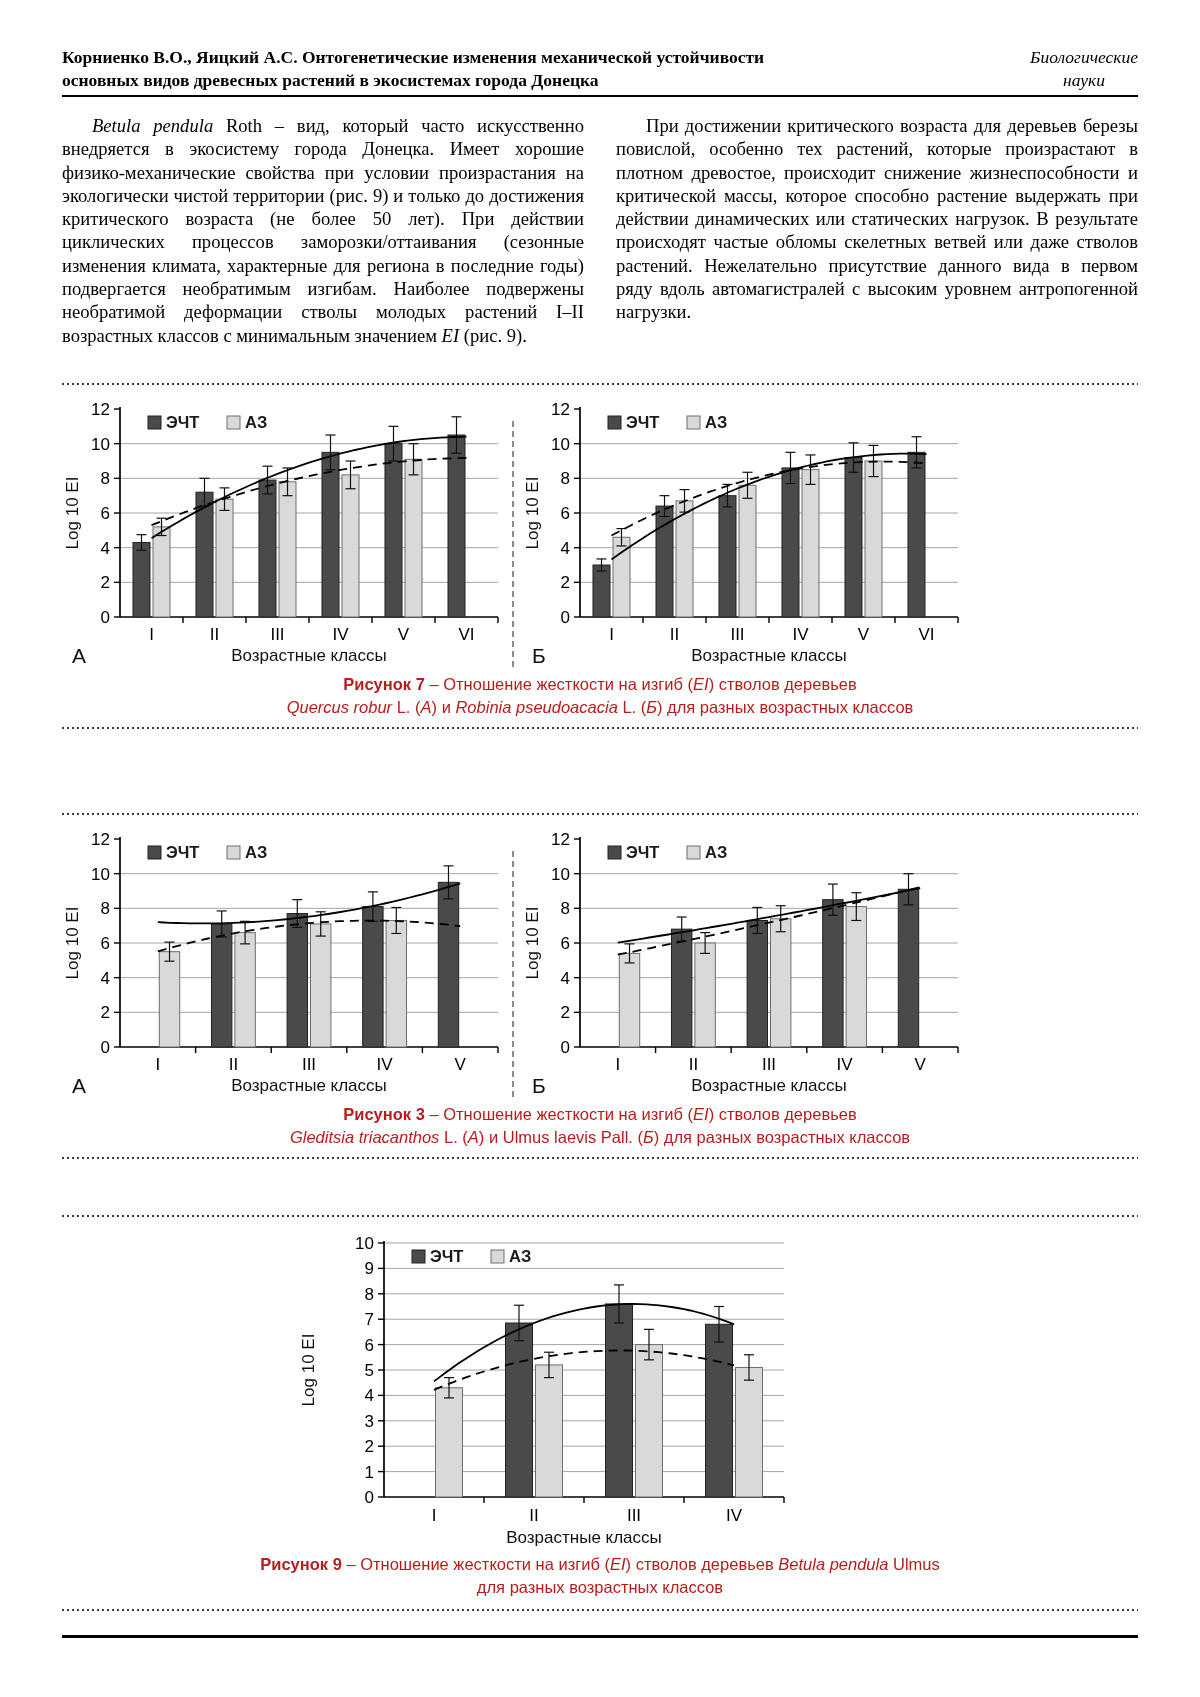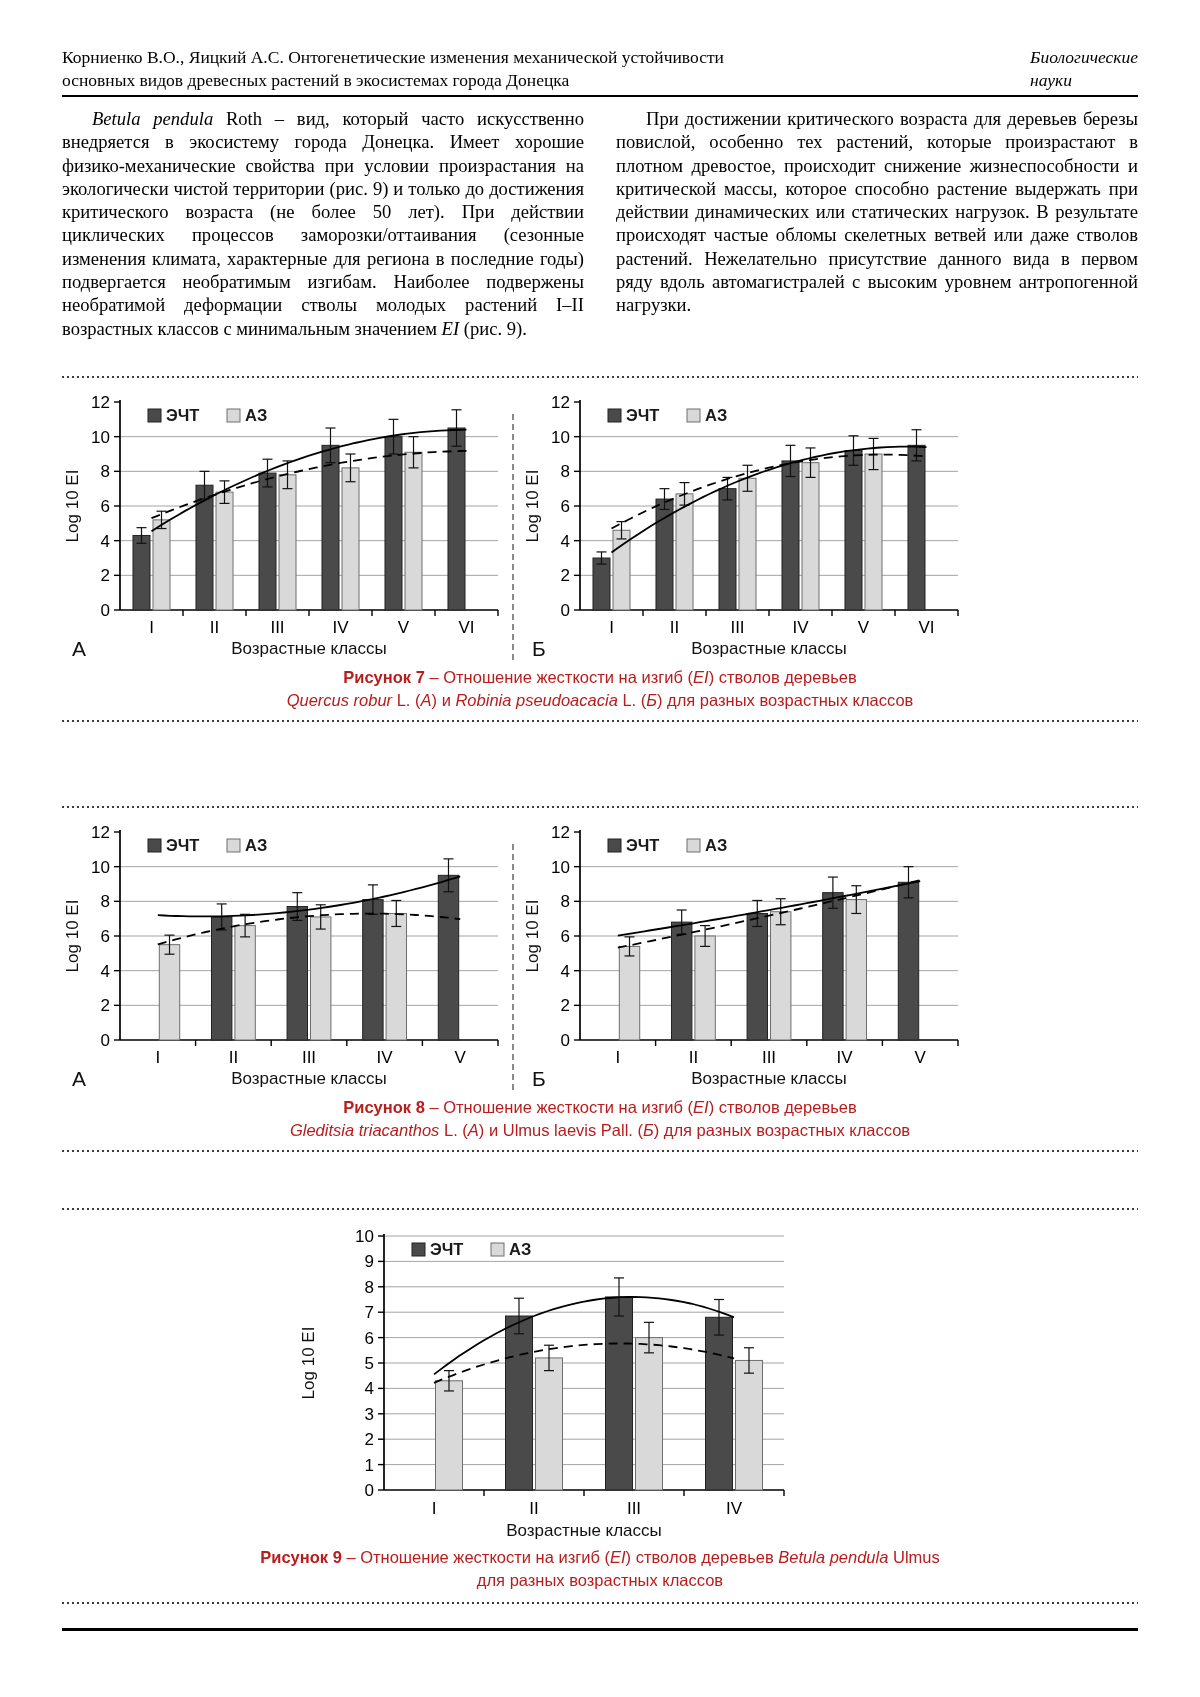"Корниенко В.О., Яицкий А.С." .header-left { font-weight: none -> bold }
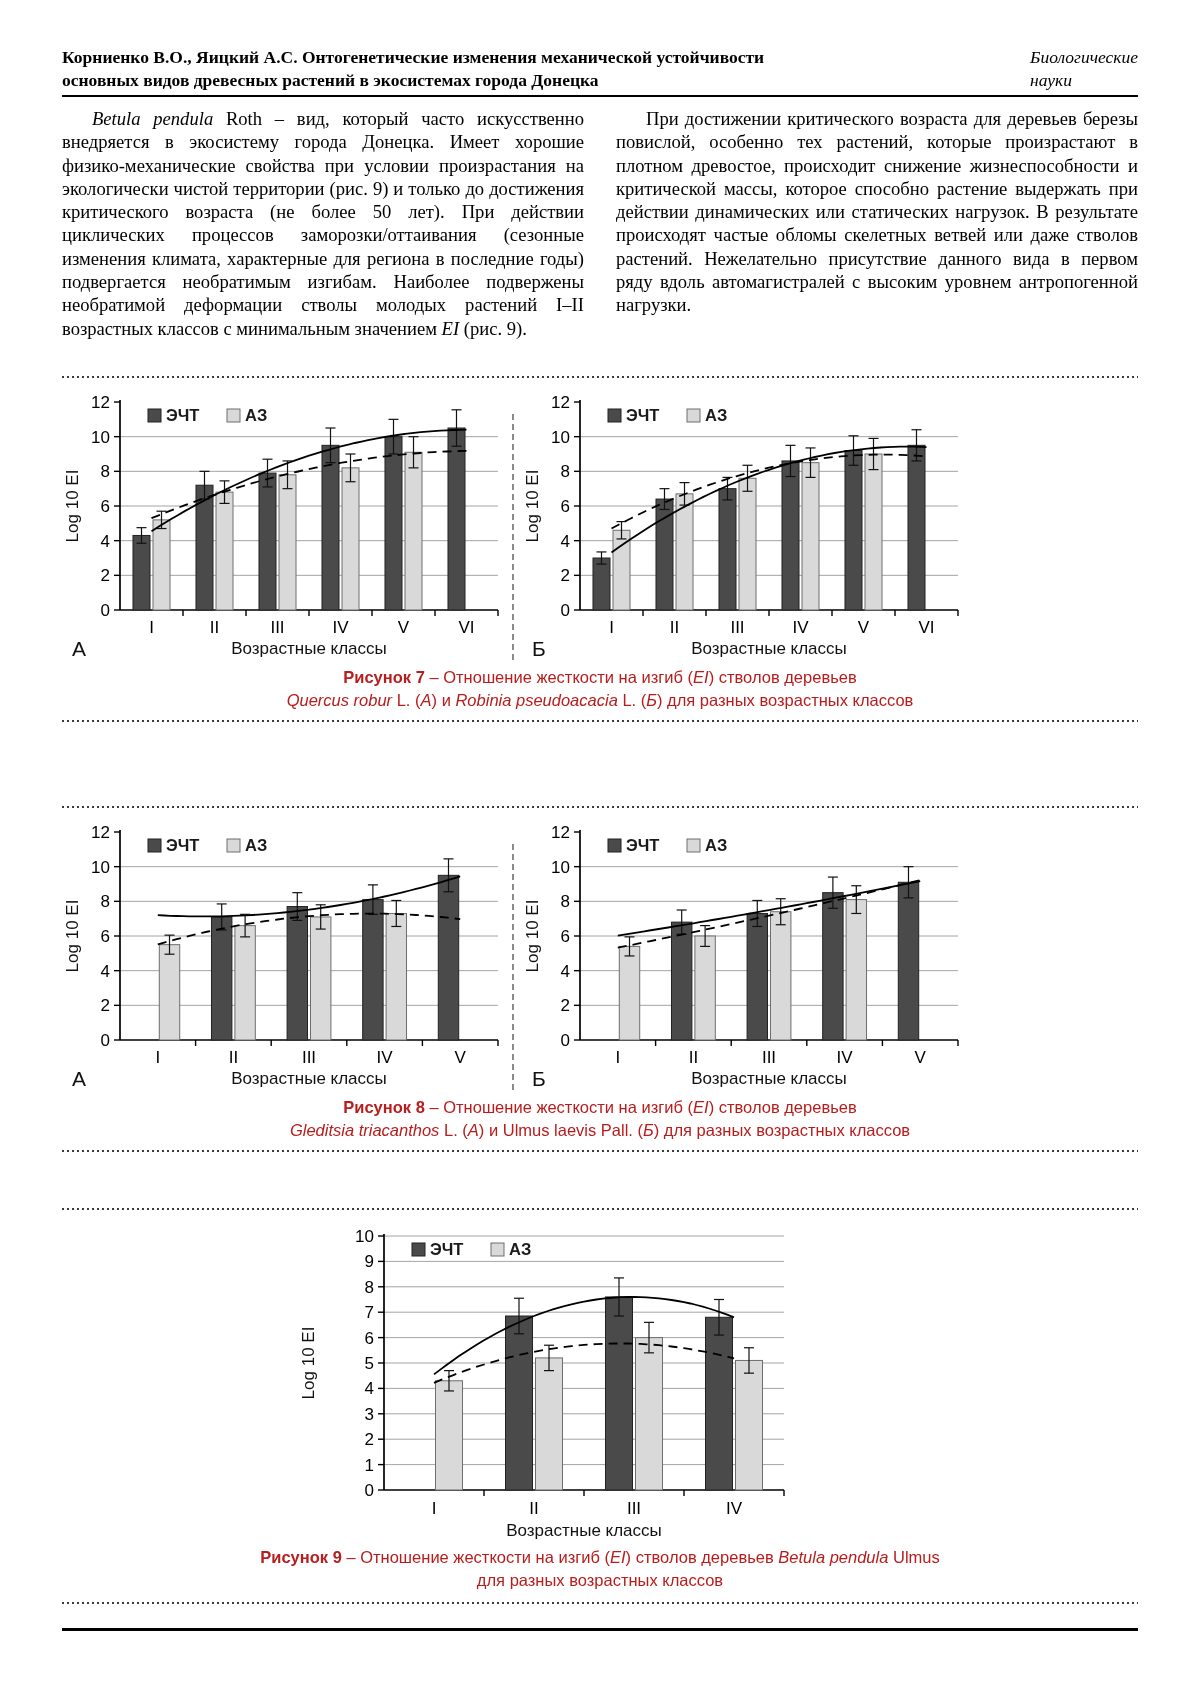"Биологические" .header-right { text-align: left -> center }
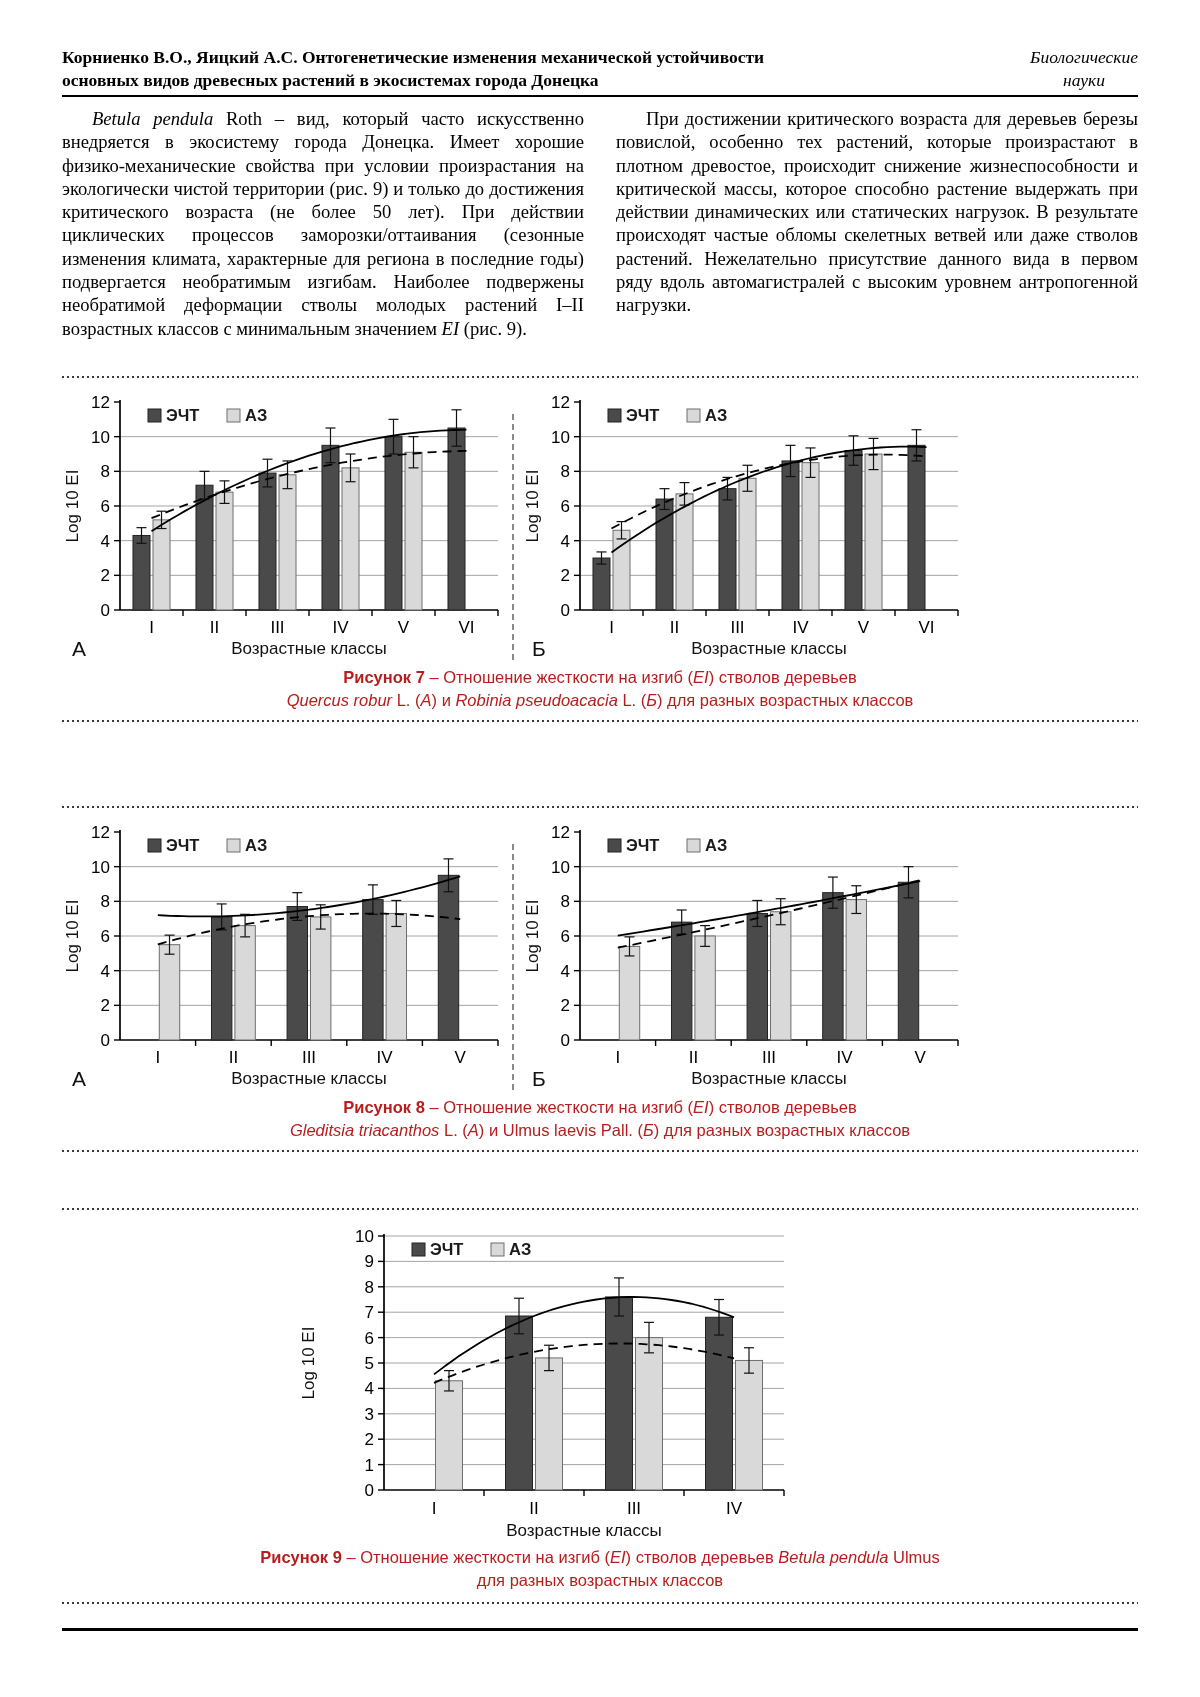"Betula pendula Roth – вид," .columns { margin-top: 10px -> 17px }
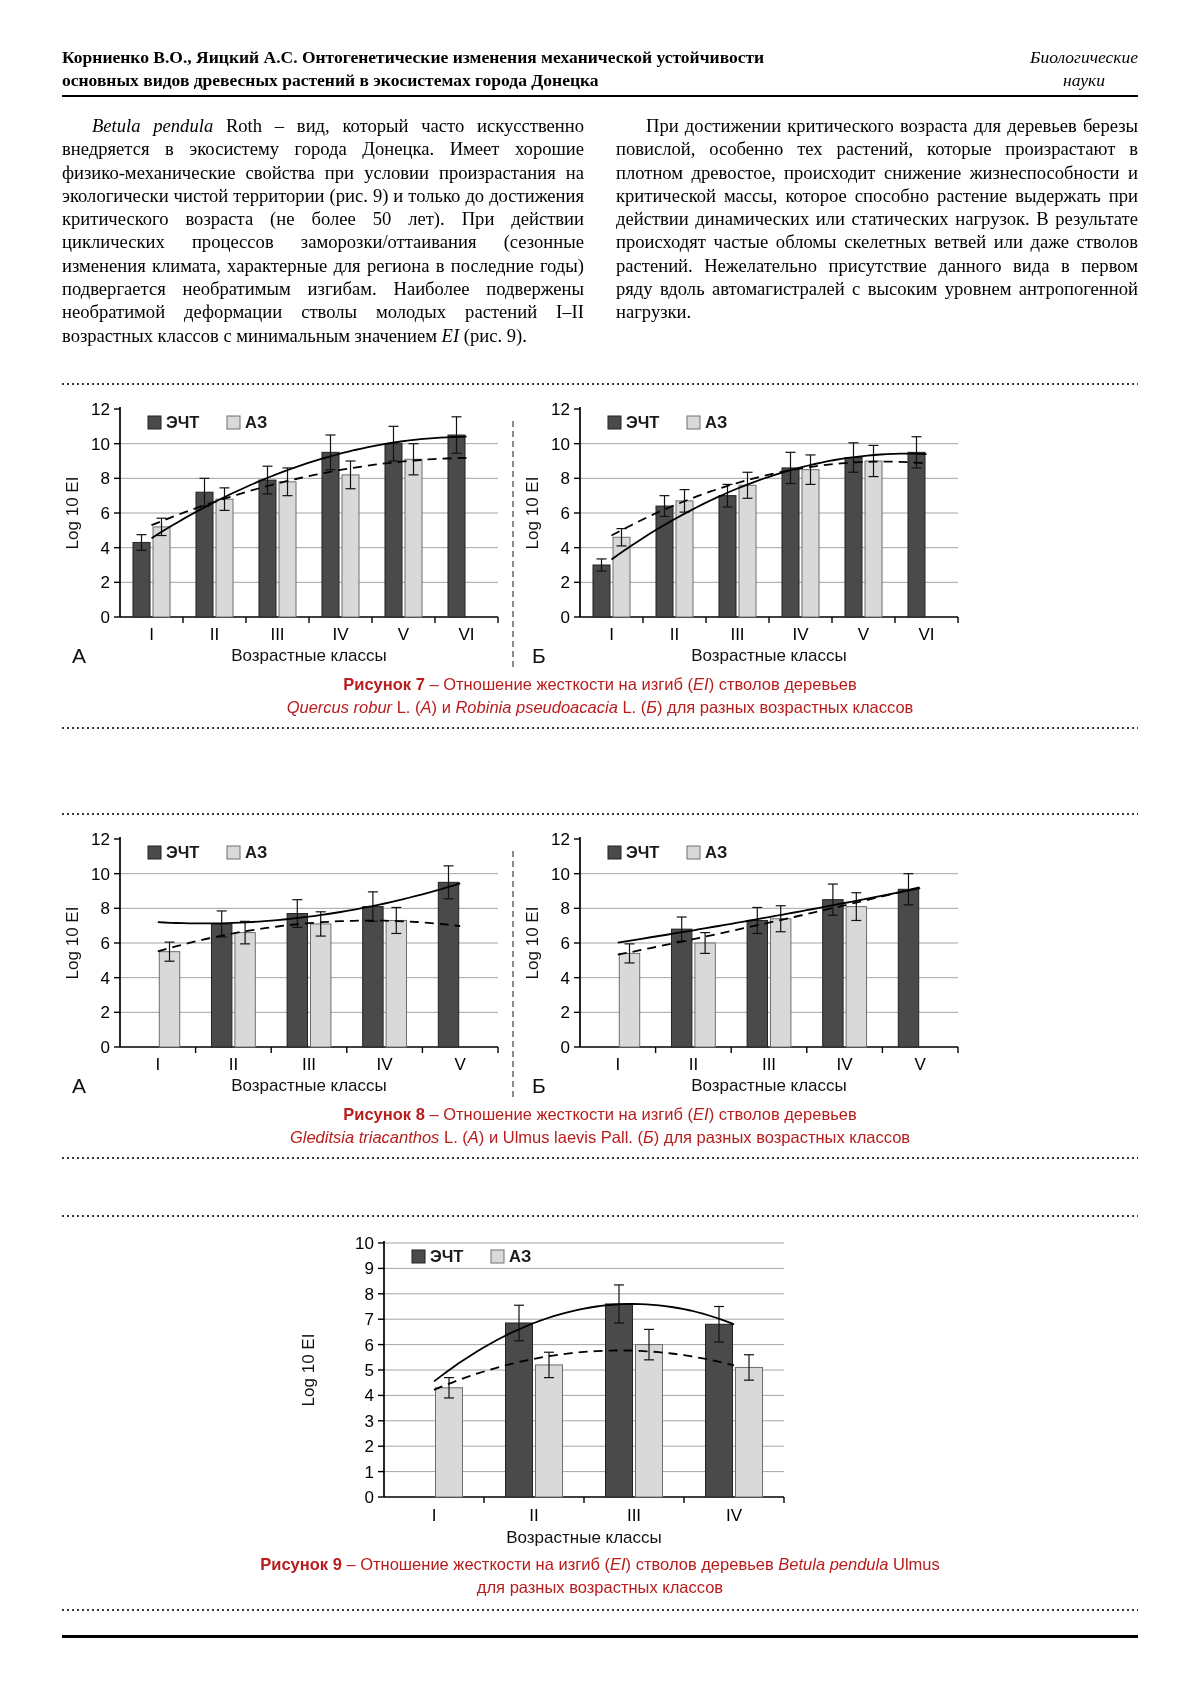"Рисунок 8" span { text: 8 -> 3 }
